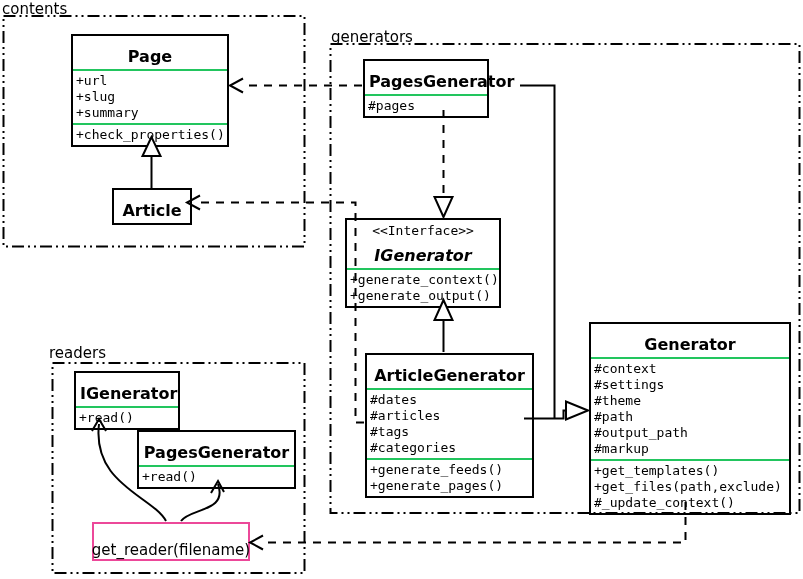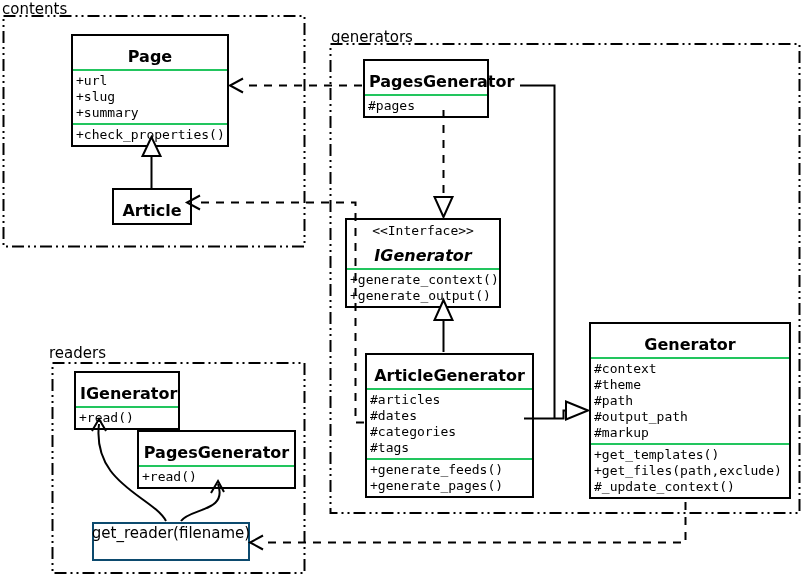"#settings" div.uml-line { html: none -> <div>#settings</div> }
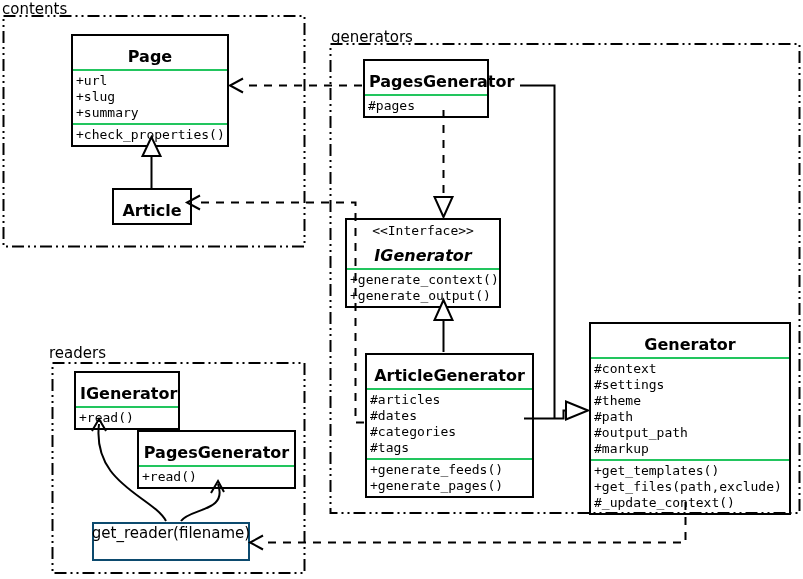"#articles" div.uml-line { order: before "#dates" -> after "#dates" }
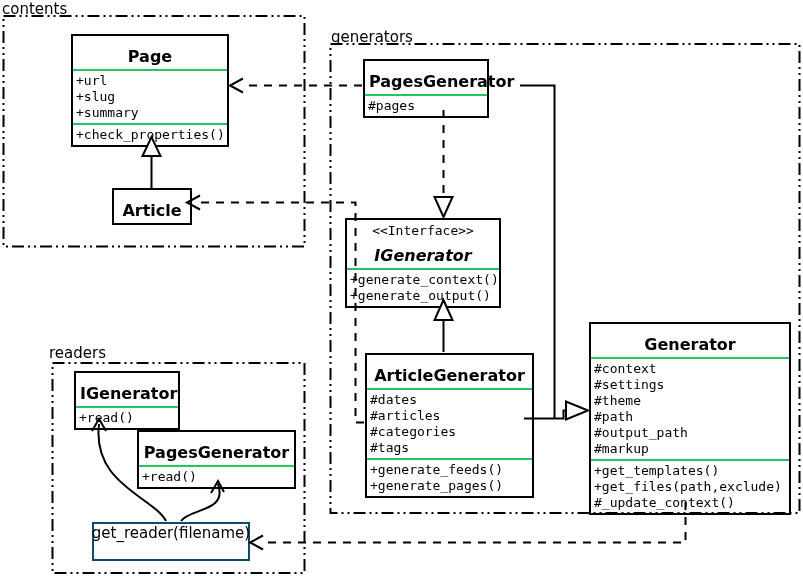"#categories" div.uml-line { order: before "#tags" -> after "#tags" }
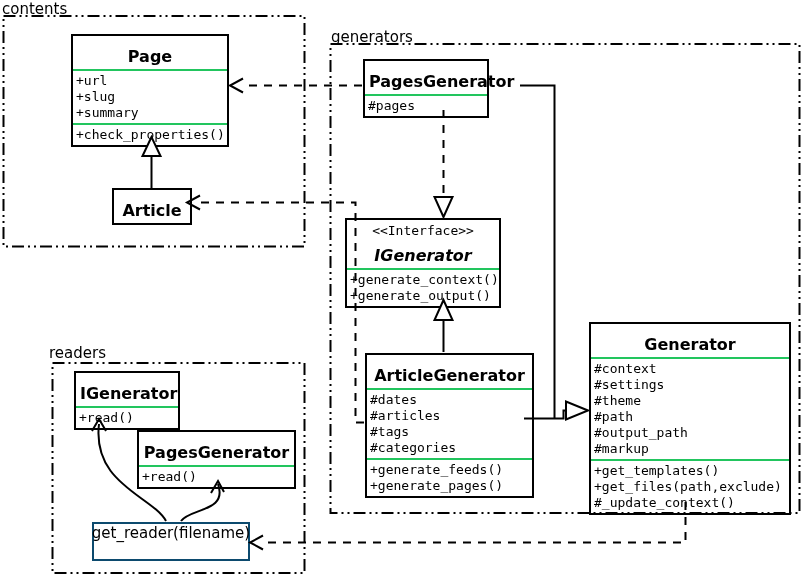"get_reader(filename)" .plain-box { align-items: flex-start -> flex-end; border: 2px solid #0c4a6e -> 2px solid #ec4899 }
